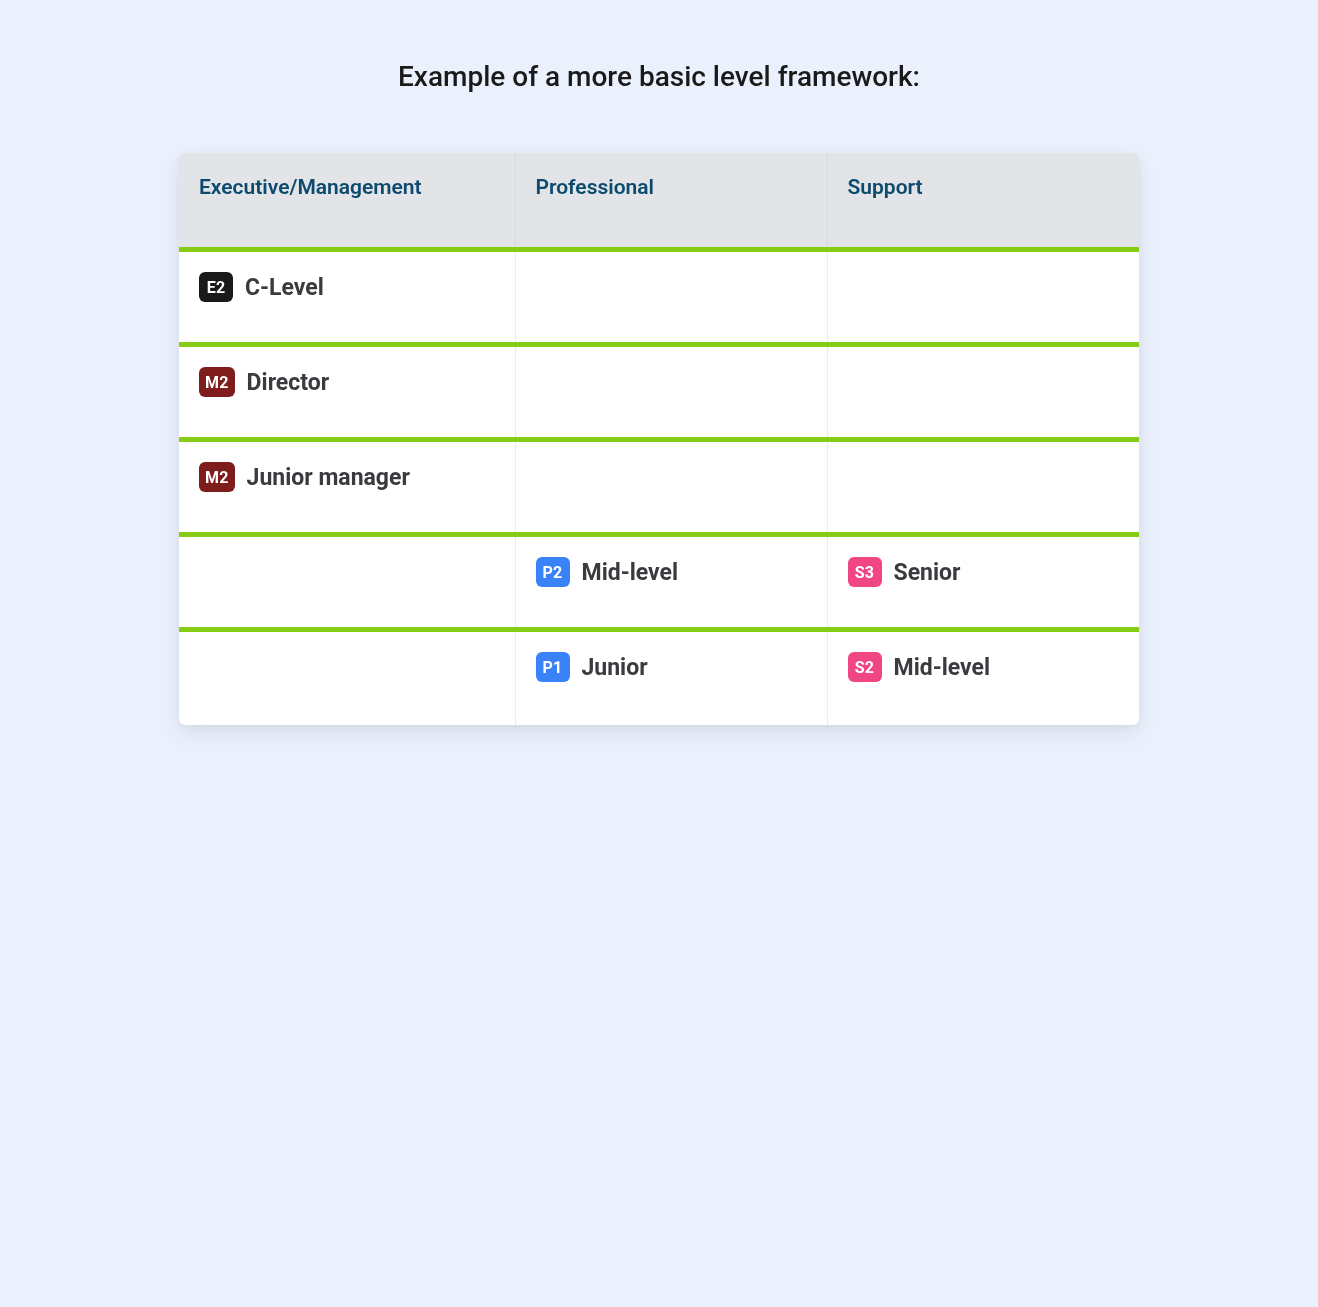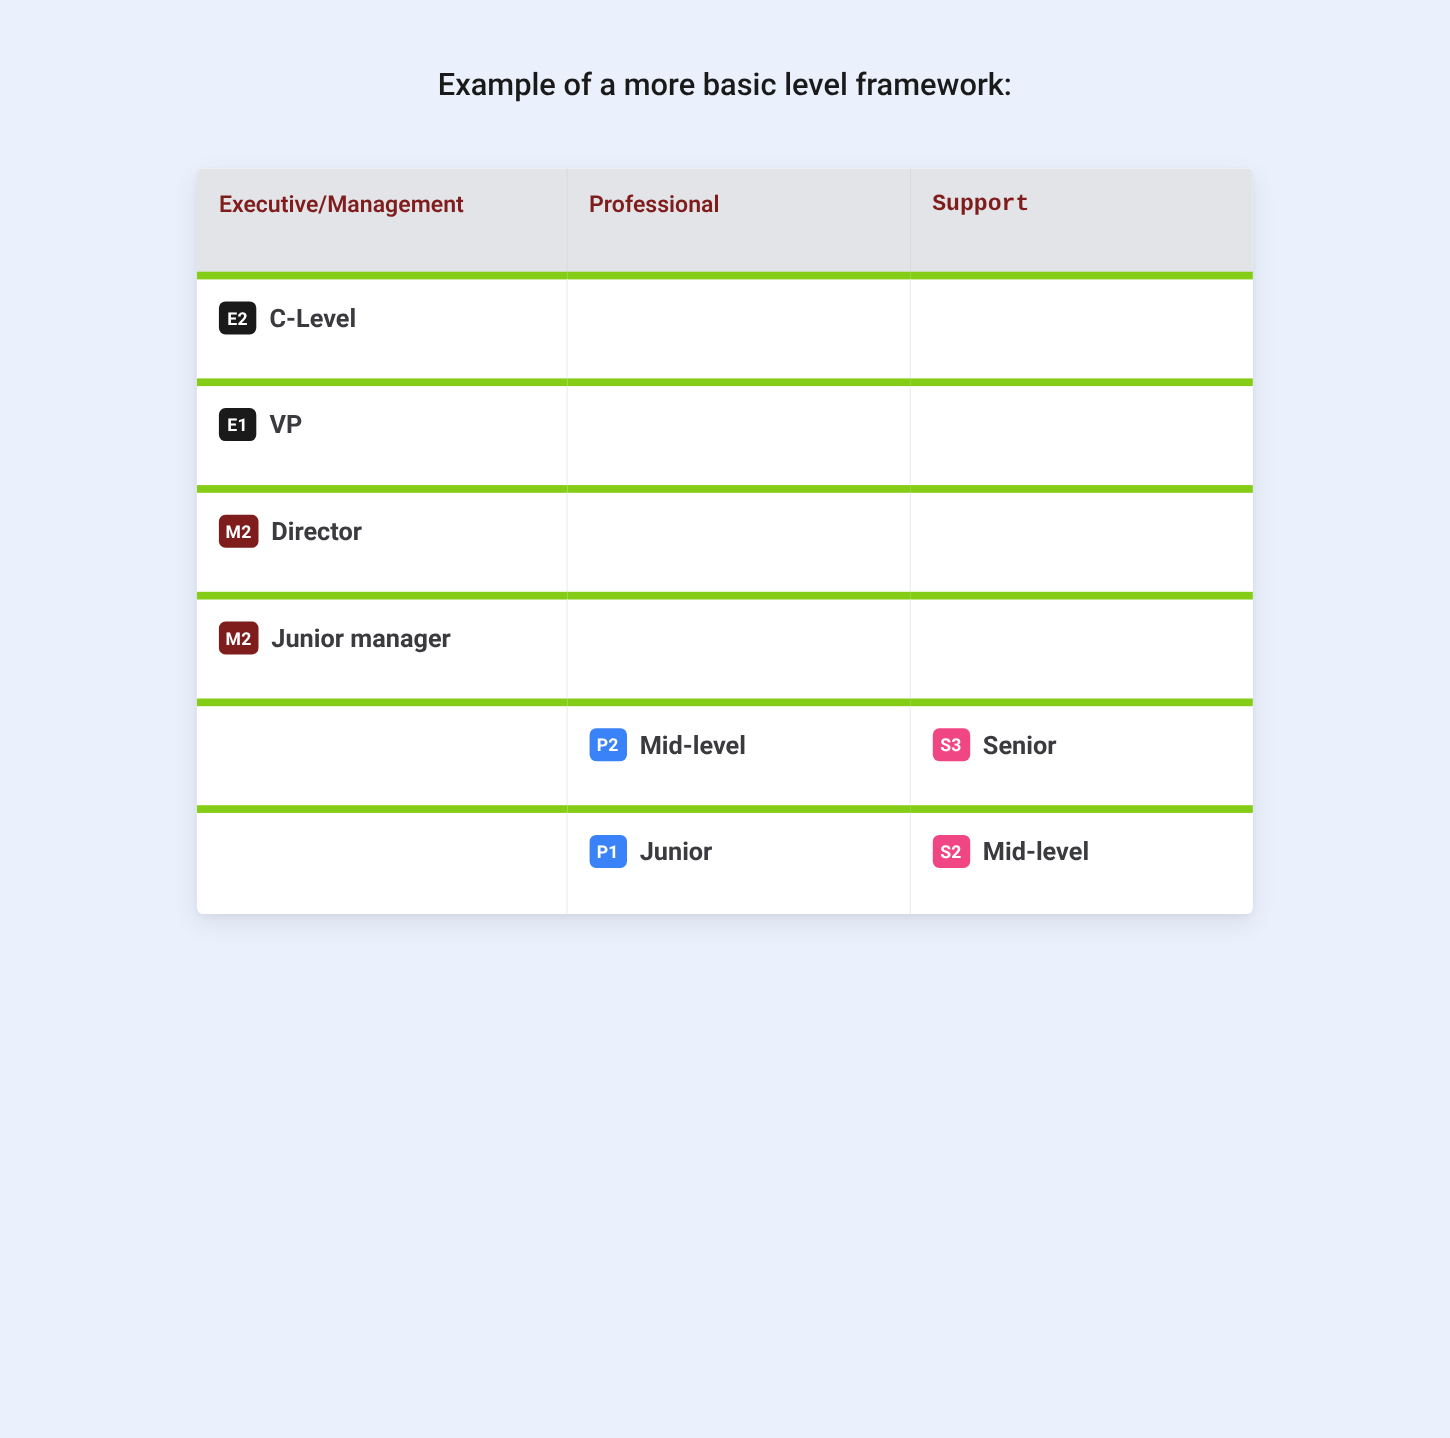"Executive/Management" thead th { color: #7f1d1d -> #0c4a6e }
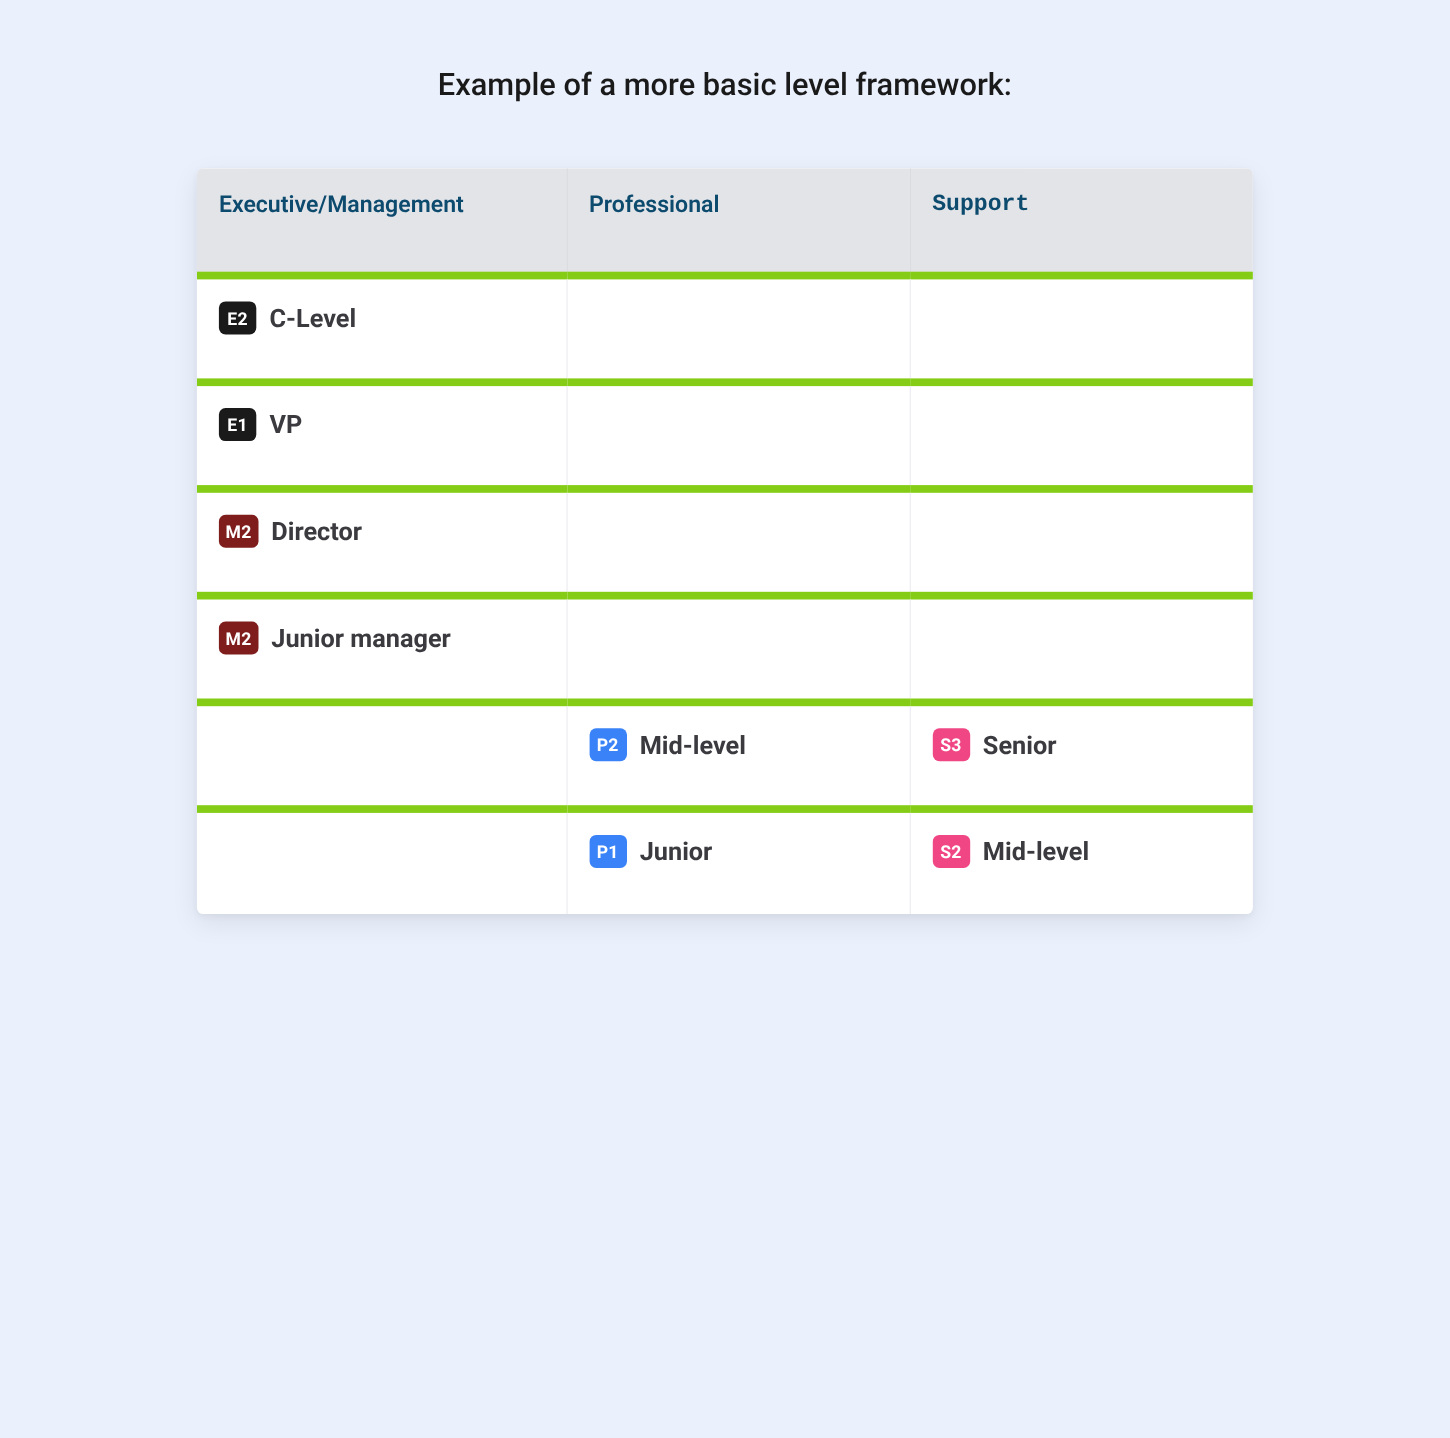"Support" thead th:last-child { font-family: Liberation Mono, monospace -> none }
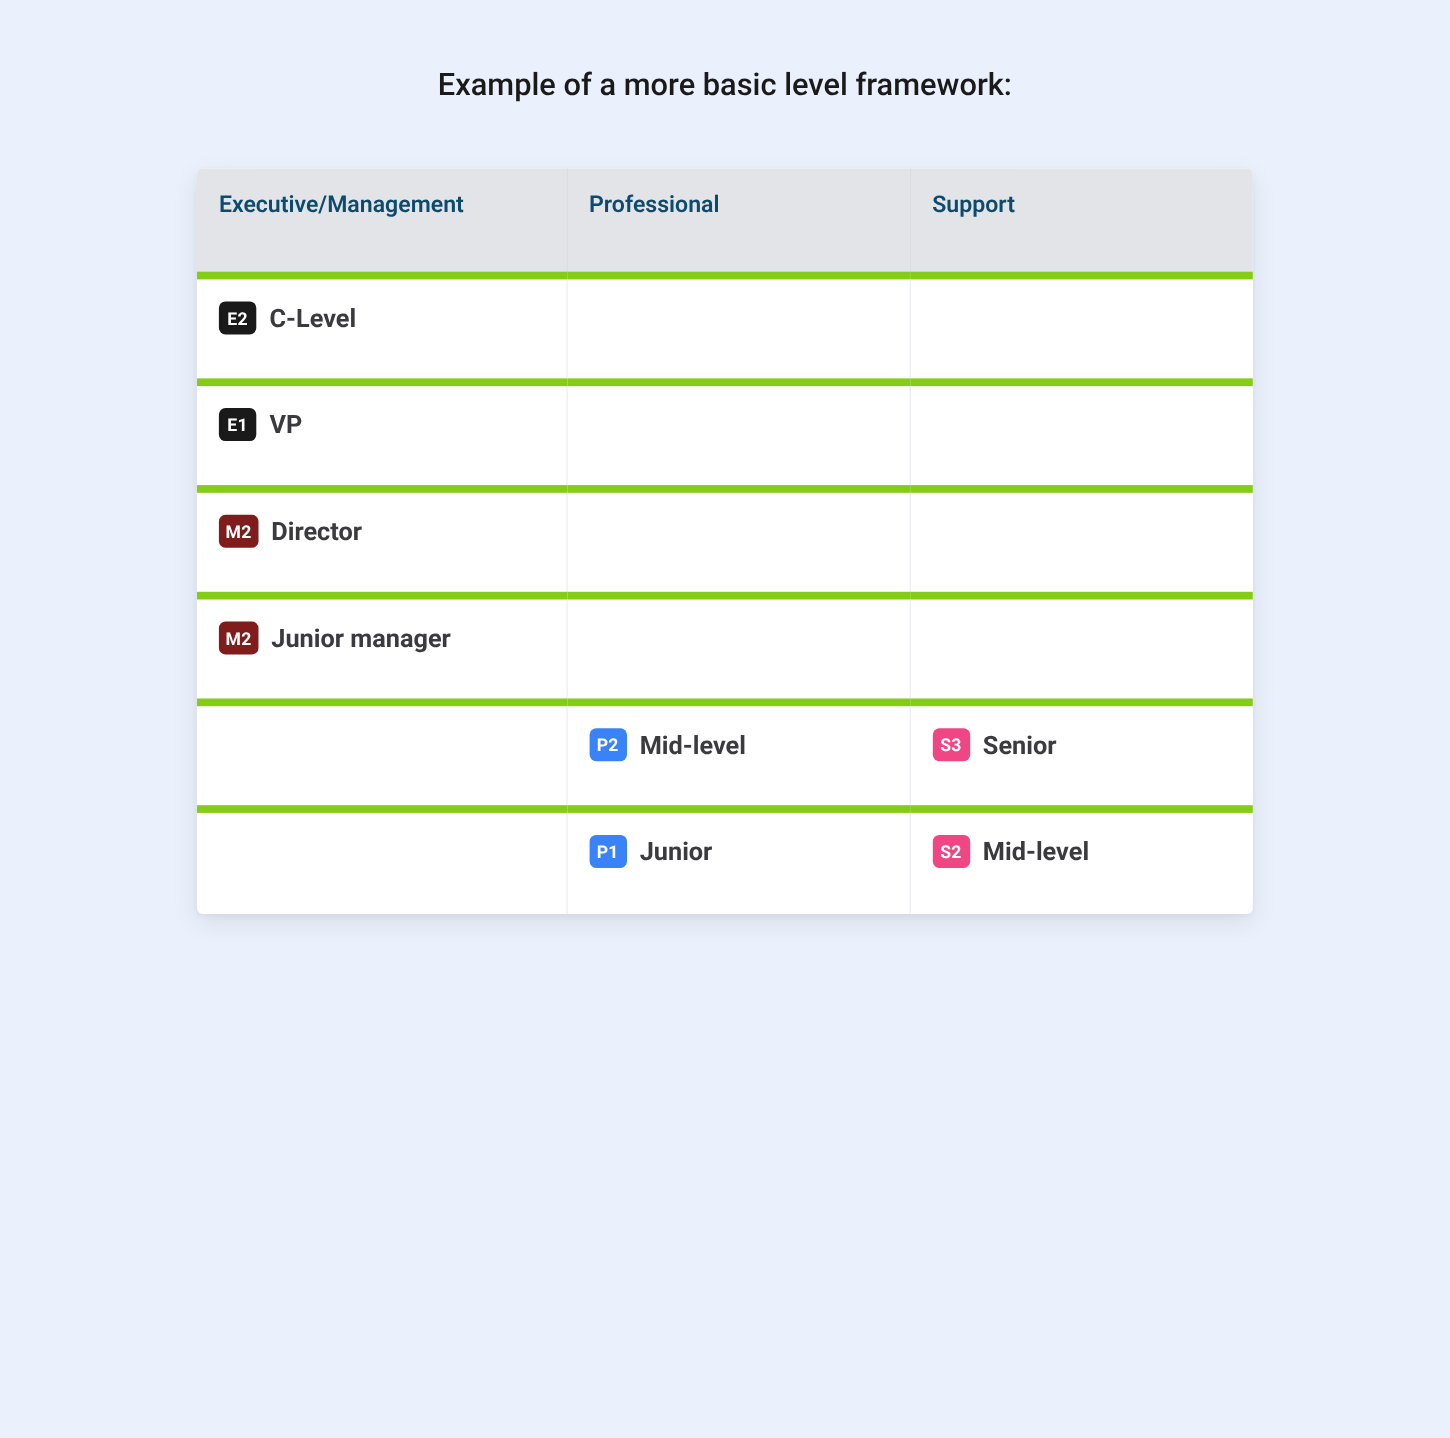"E2" tbody td { border-top: 7px solid #84cc16 -> 5px solid #84cc16 }
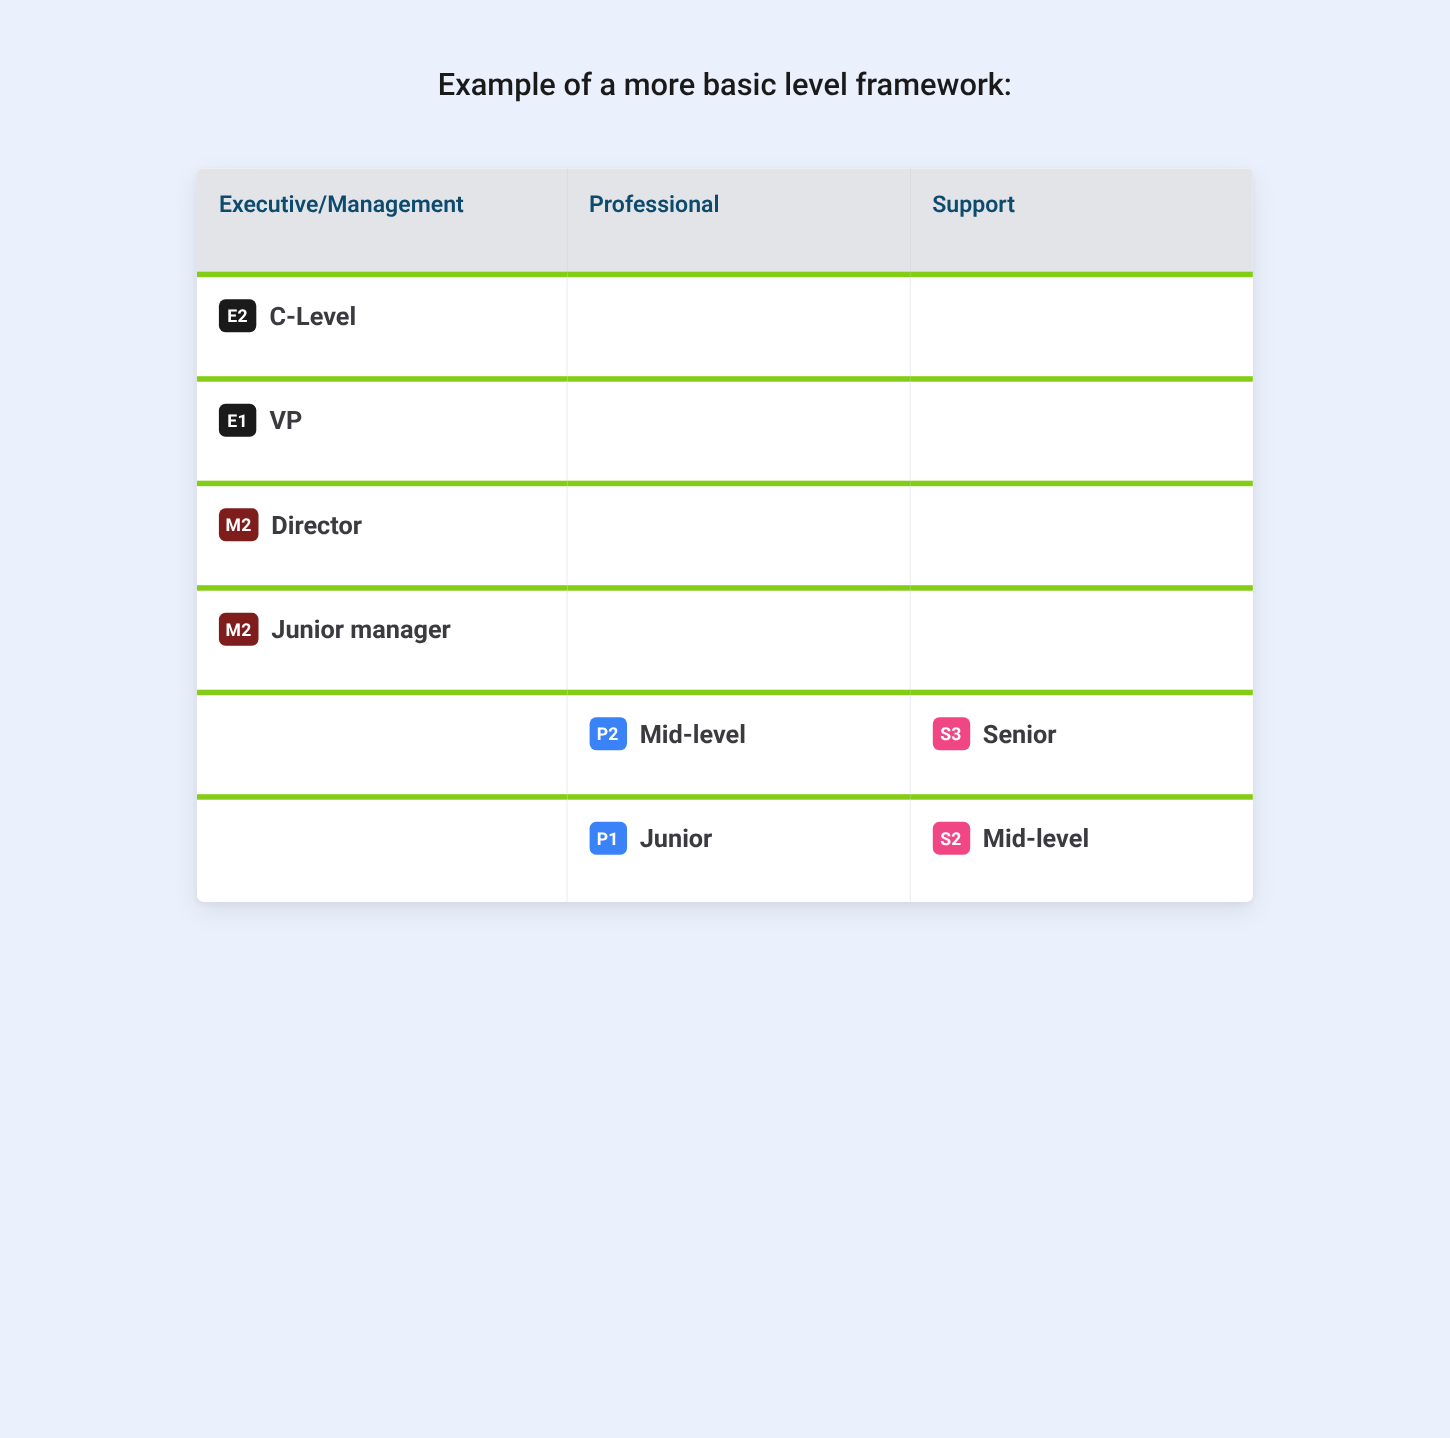"E1" tr { html: <tr> <td> <div> <span>E1</span> <span>VP</span> </div> </td> <td></td> <td></td> </tr> -> none }
